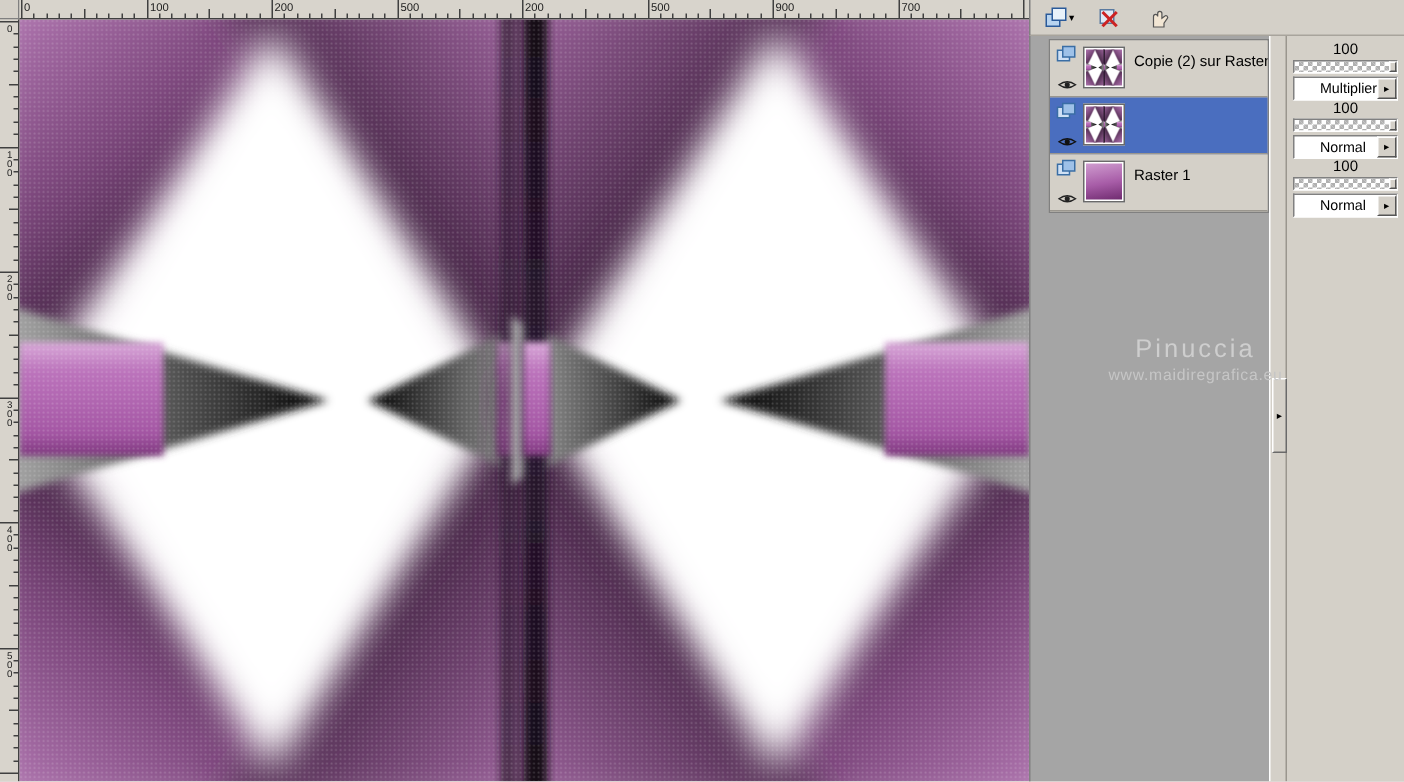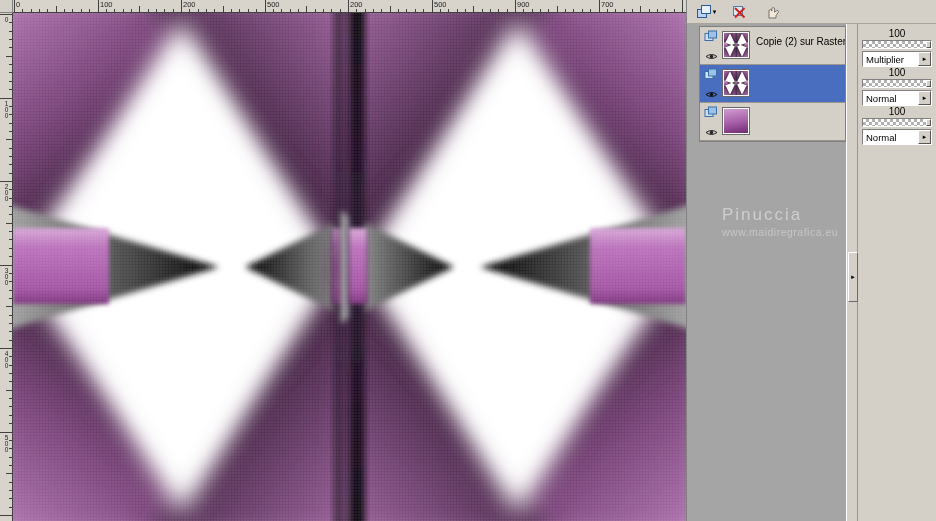"Multiplier" .mode-select .mode-text { padding-left: 3px -> 17px }
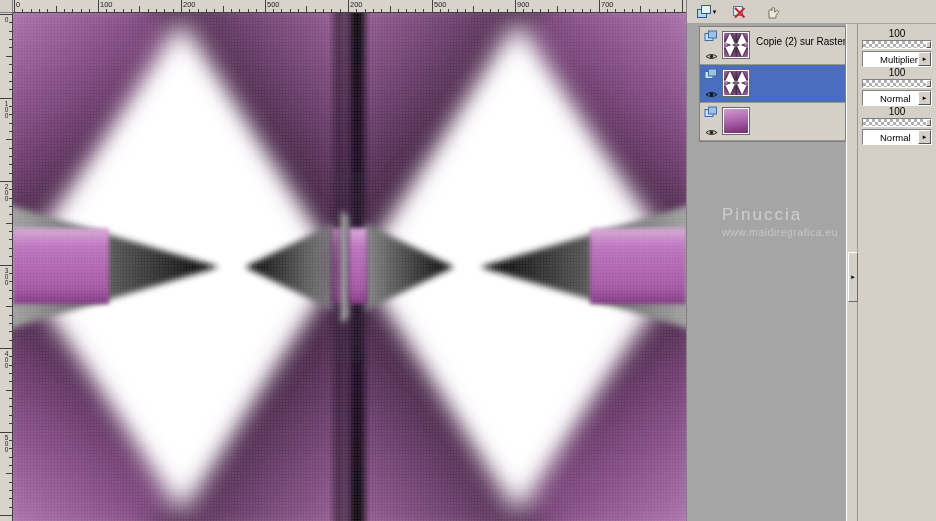"Raster 1" div.layer-label { html: none -> <div>Raster 1</div> }
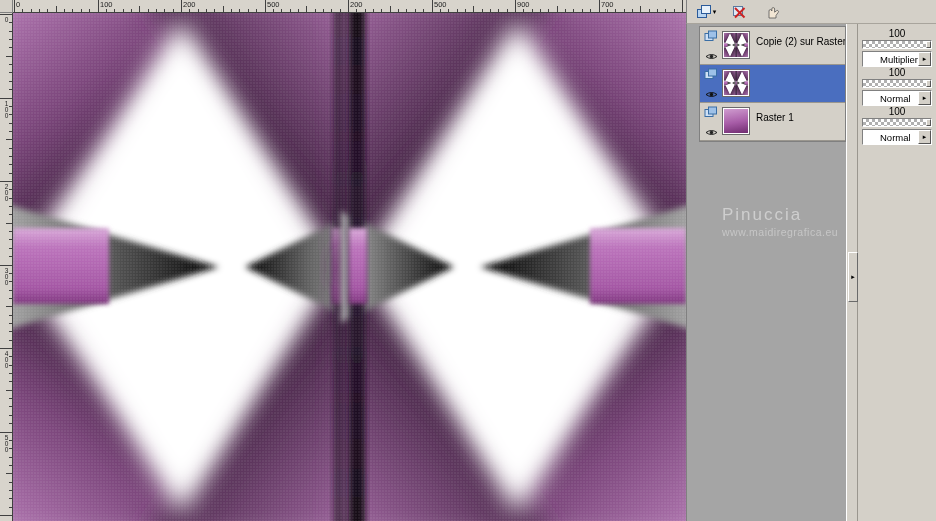"Pinuccia" .watermark { text-align: none -> center; top: 205px -> 223px }
